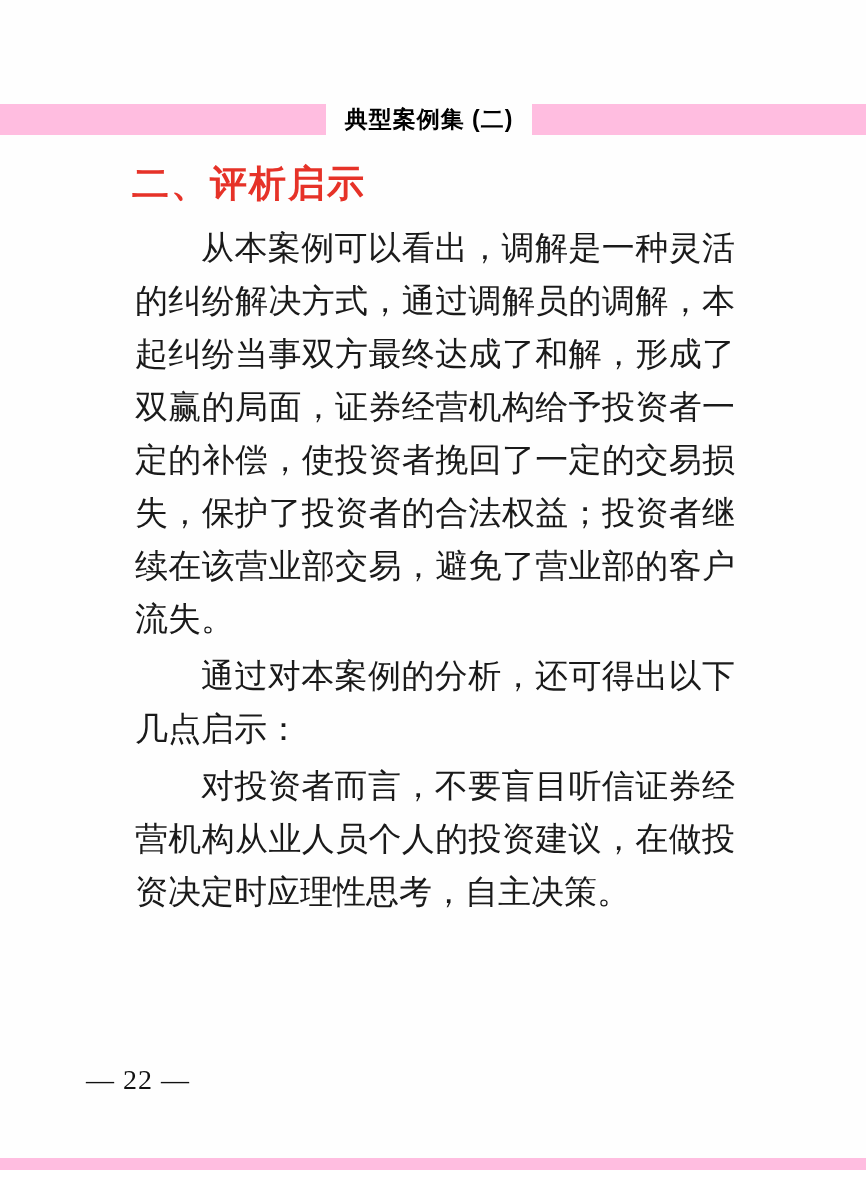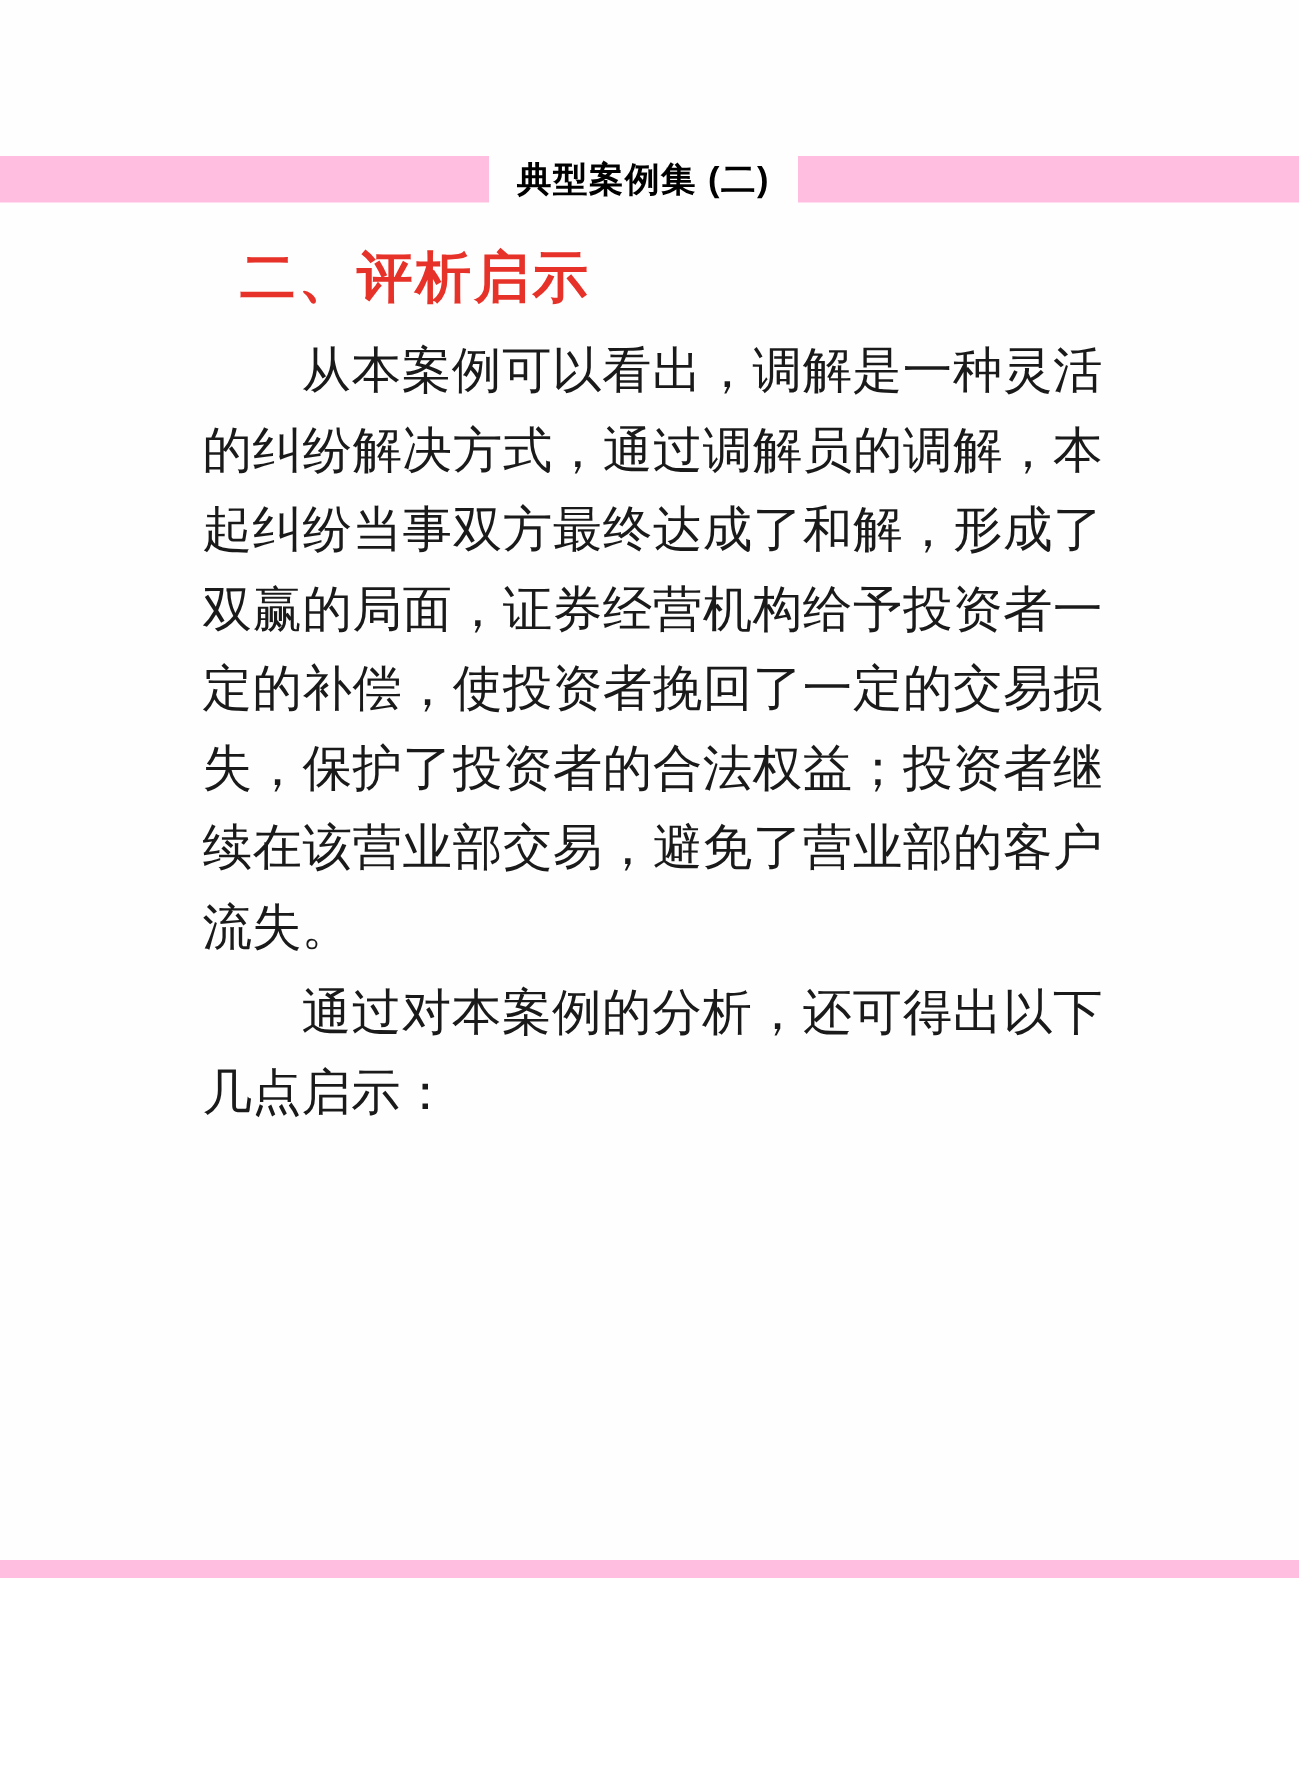"典型案例集 (二)" .page { height: 1052px -> 1170px }
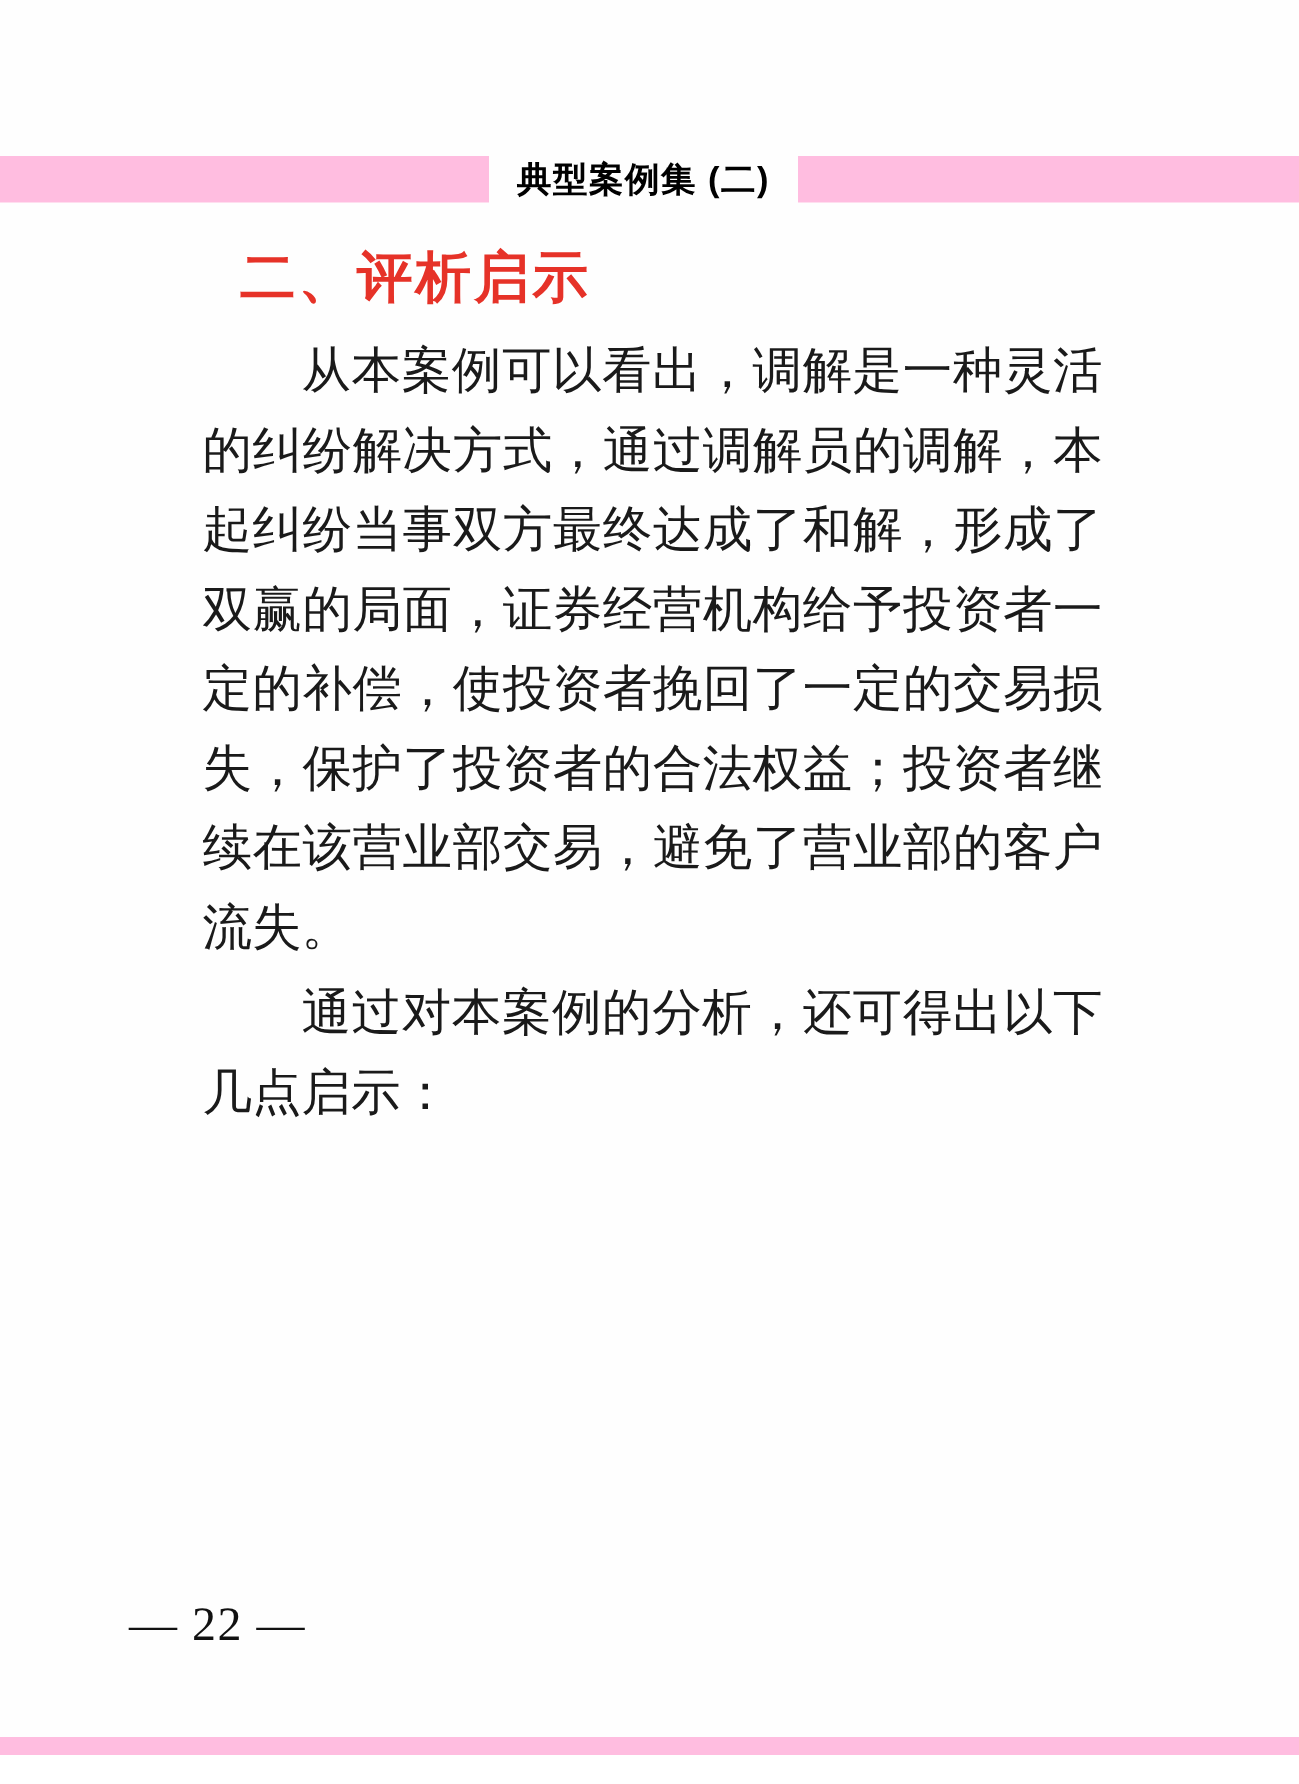"二、评析启示" .heading { font-family: Liberation Serif, serif -> Liberation Mono, monospace; margin-left: 28px -> none }
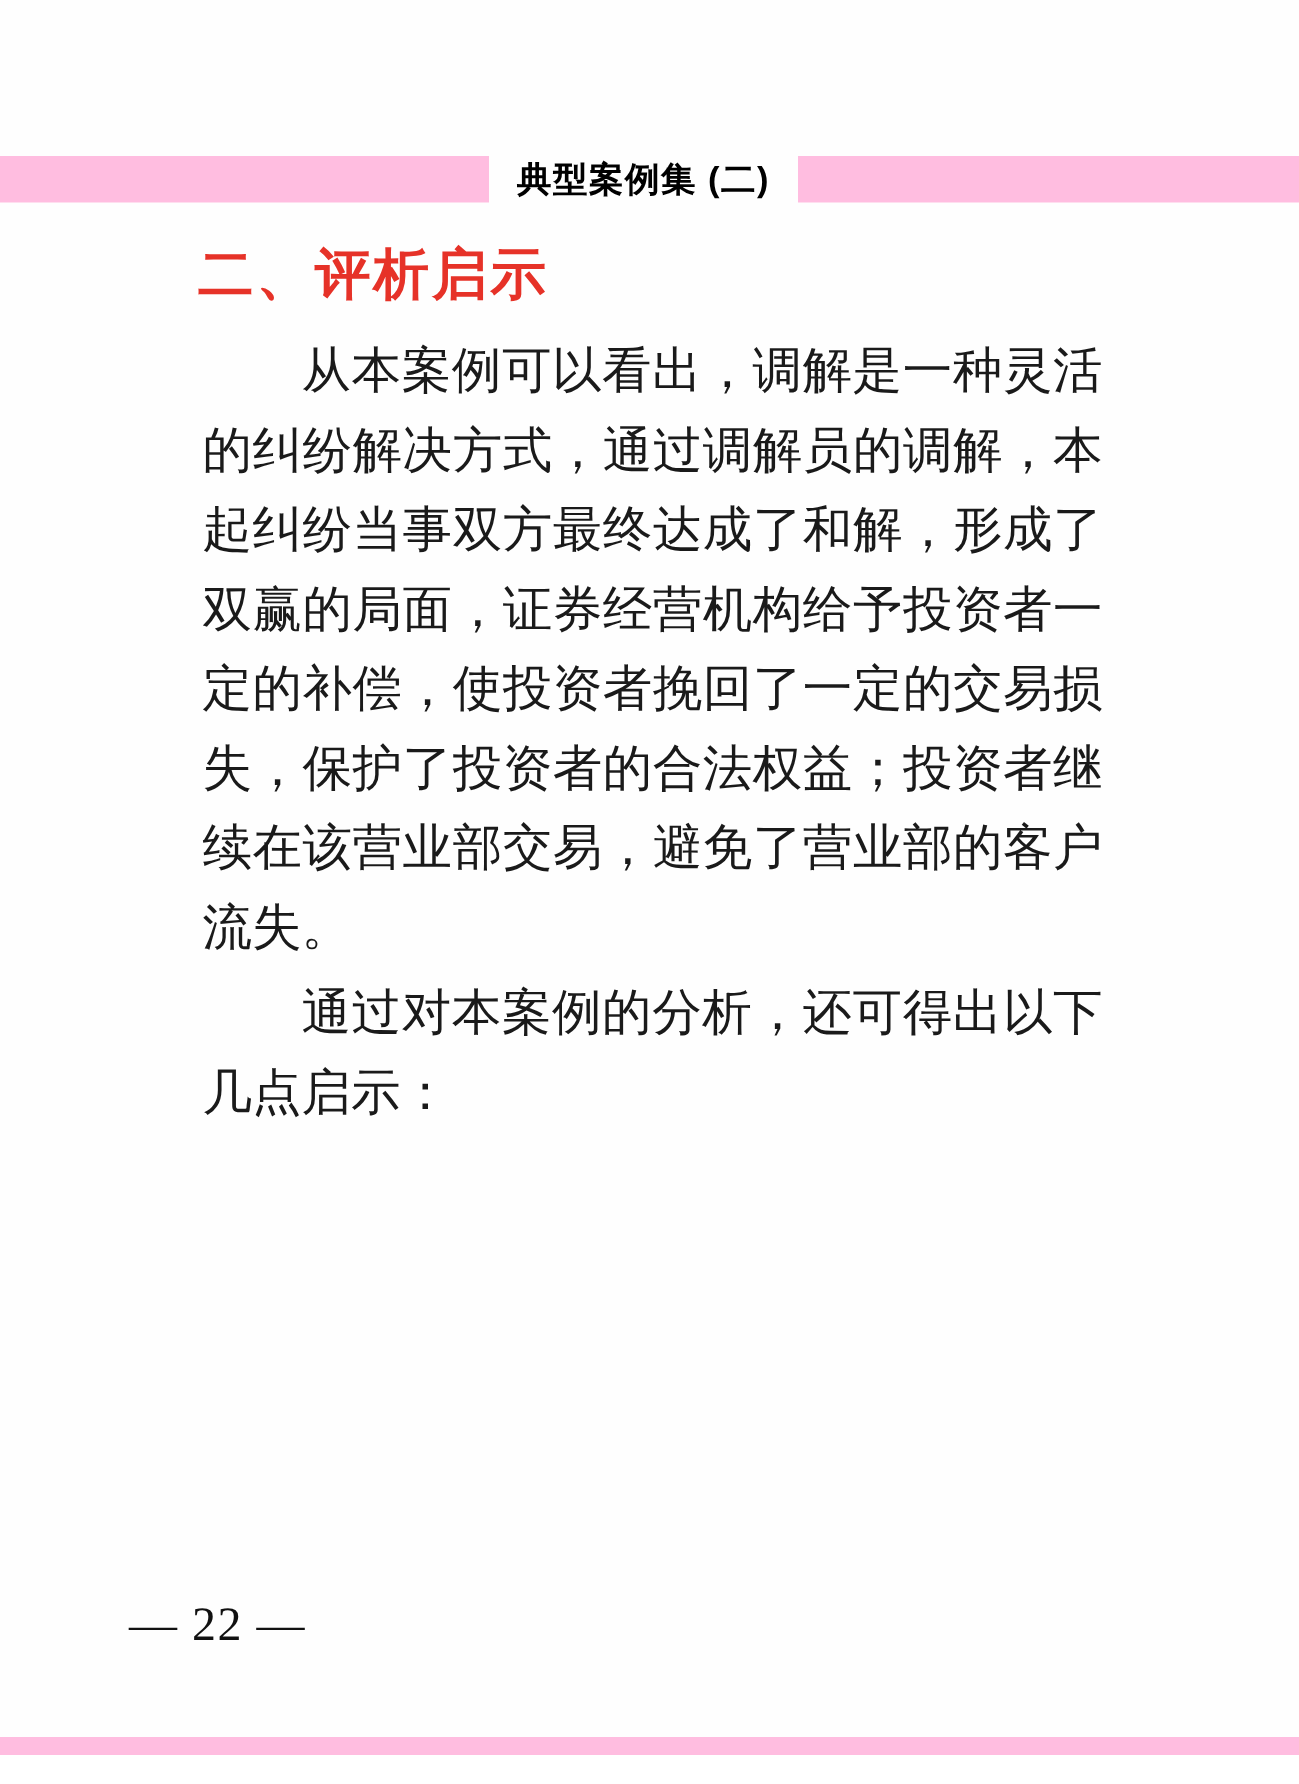"对投资者而言，不要盲目听信证券经营机构从业人员个人的投资建议，在做投资决定时应理" p { html: none -> <p>对投资者而言，不要盲目听信证券经营机构从业人员个人的投资建议，在做投资决定时应理性思考，自主决策。</p> }
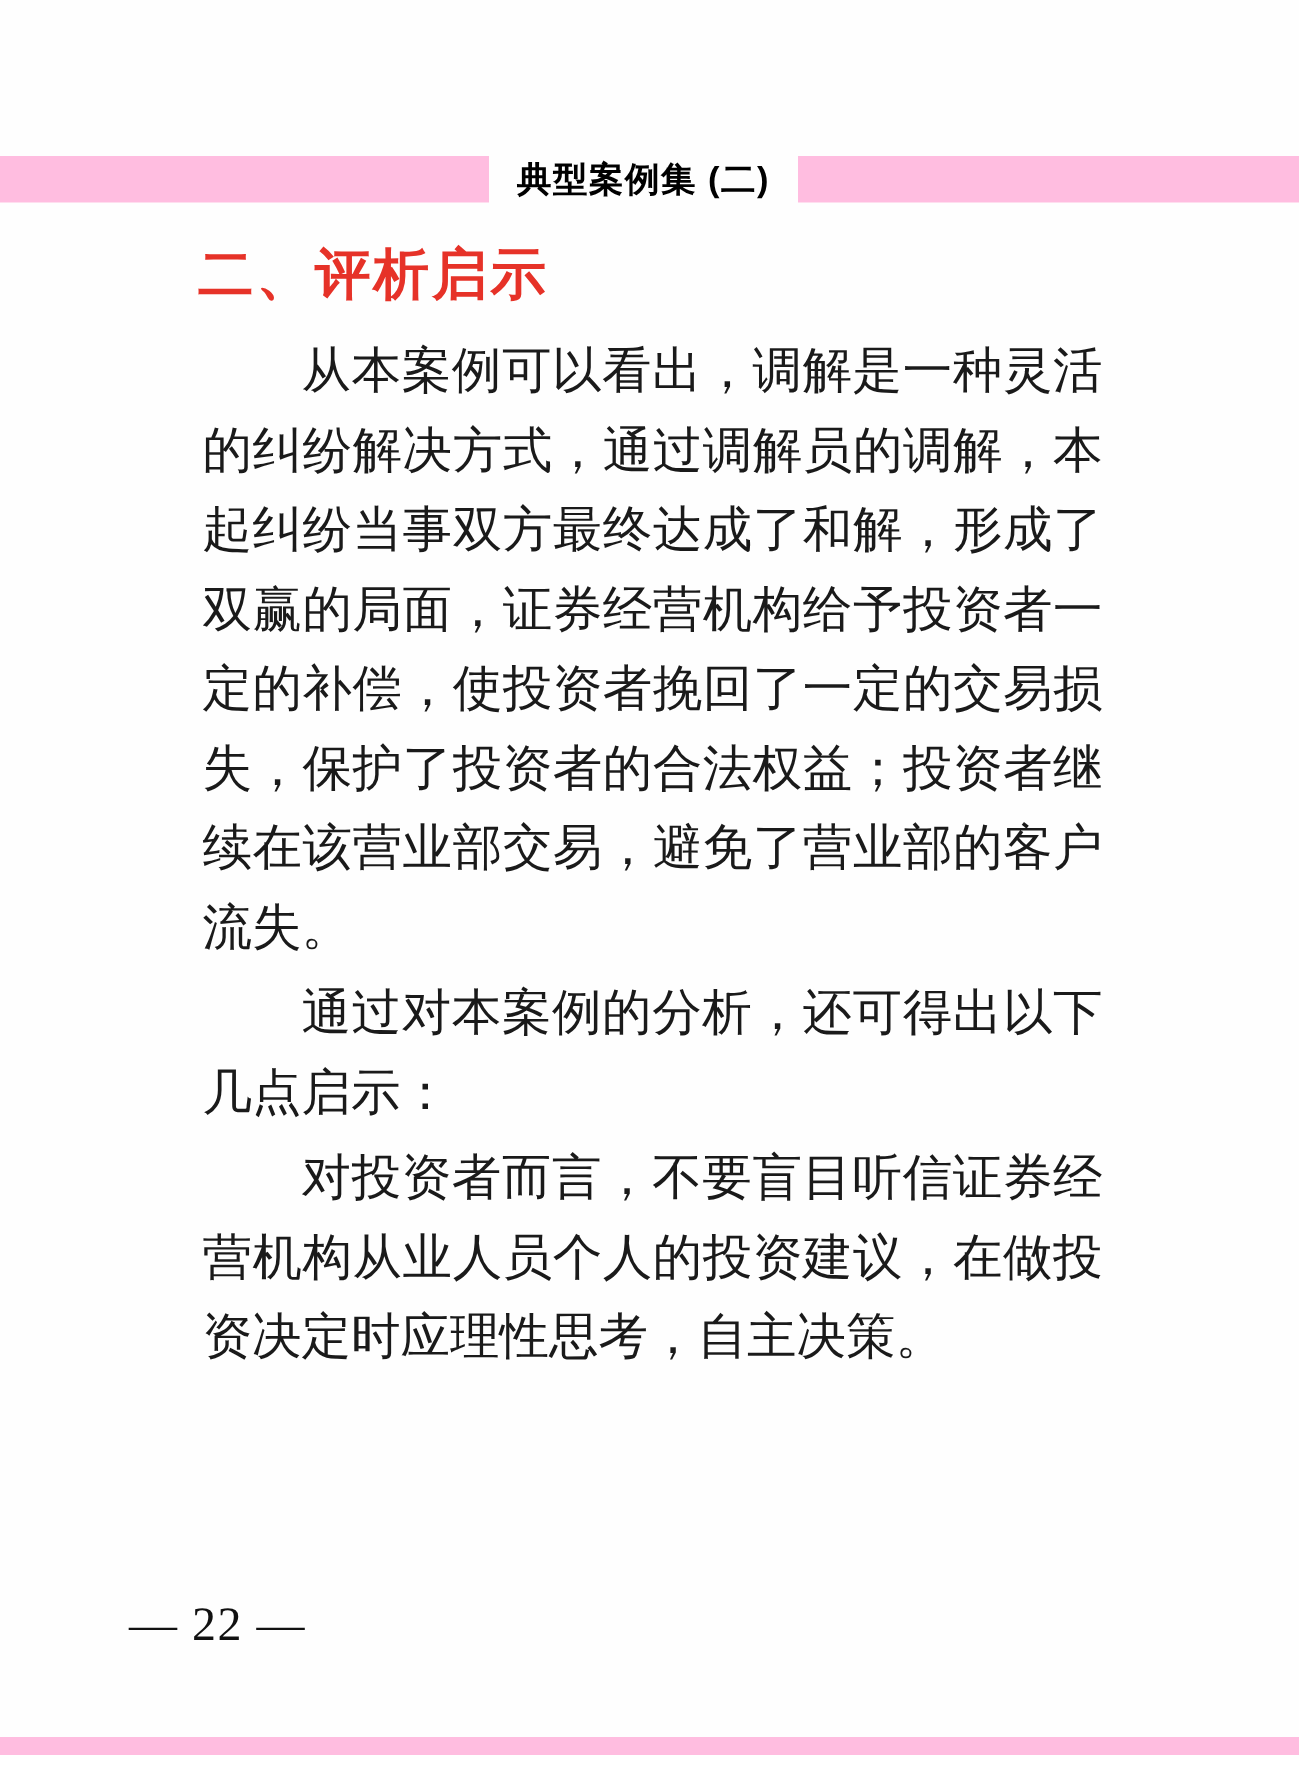"— 22 —" .page-num { font-size: 32px -> 28px }
